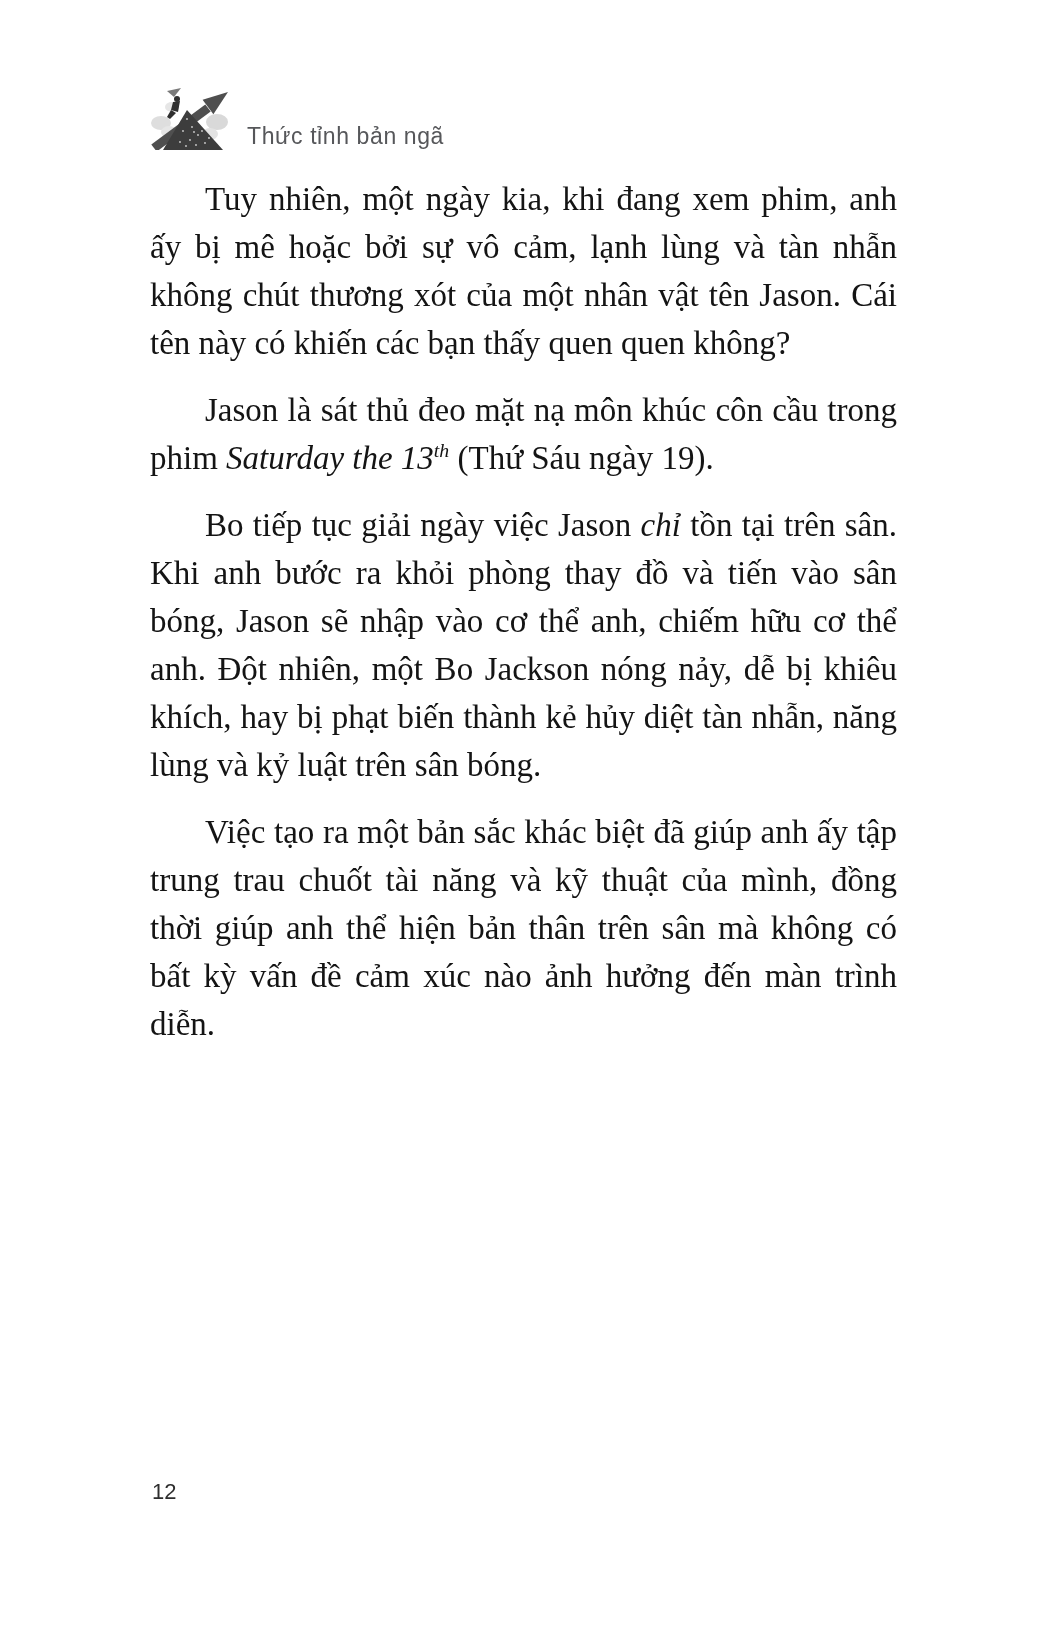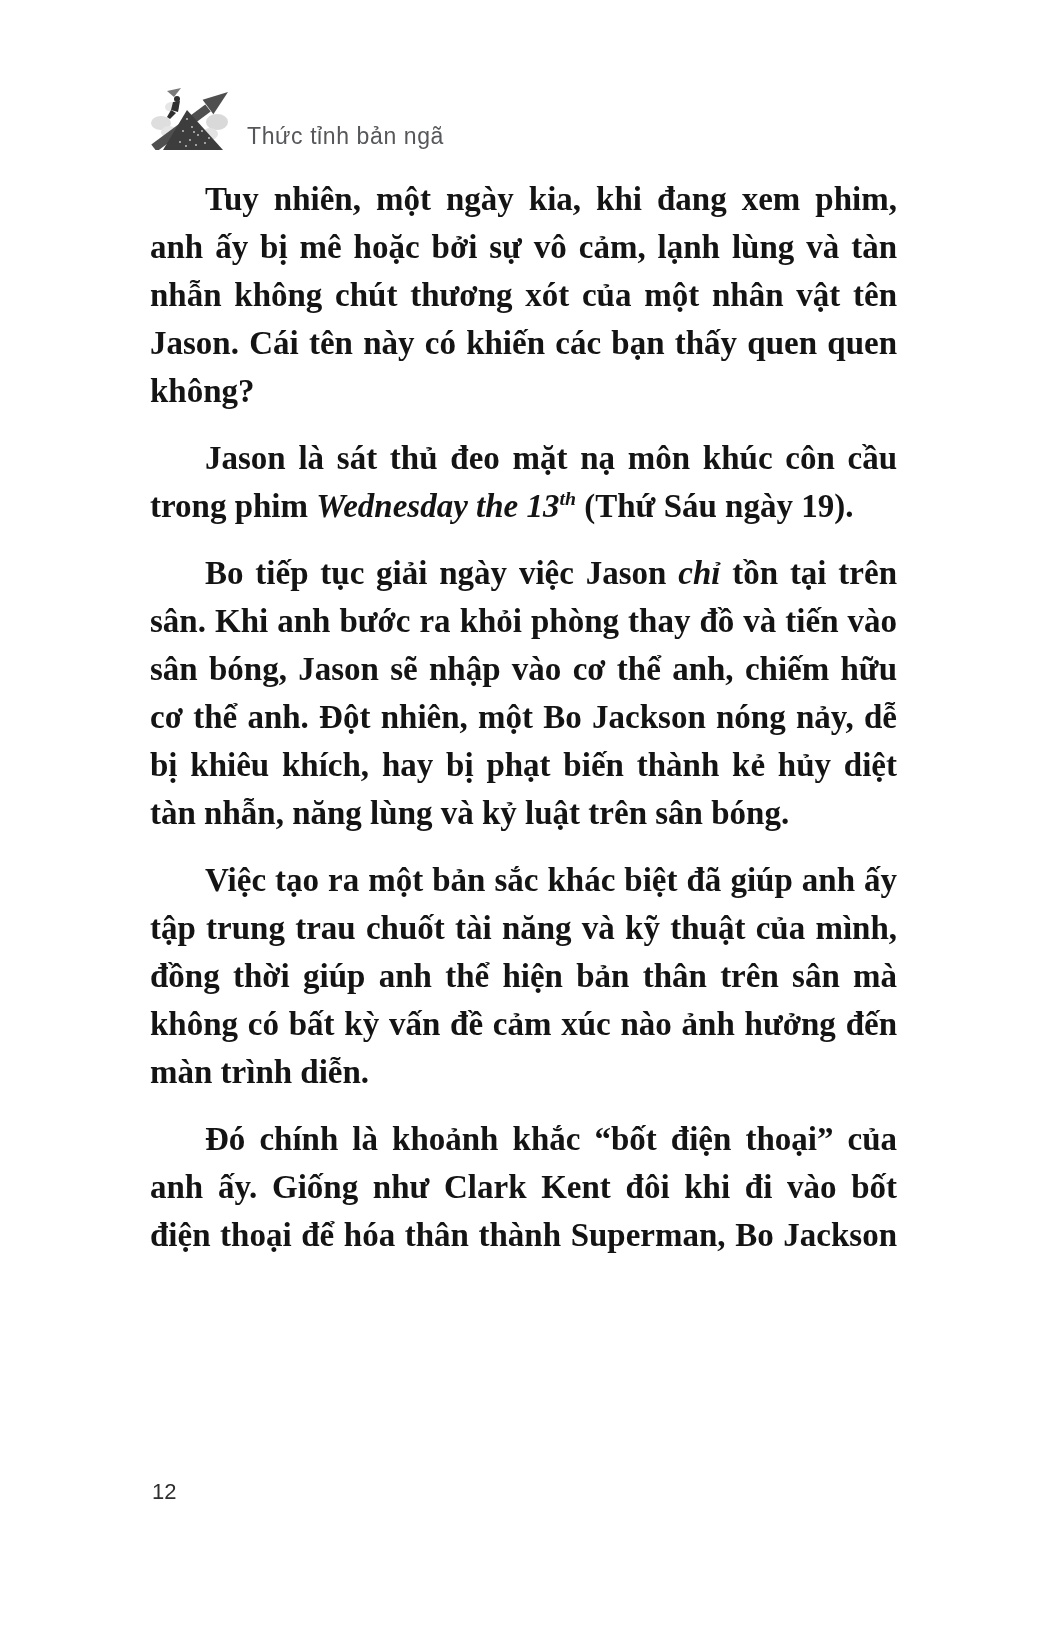"Tuy nhiên, một ngày kia," .para { font-weight: bold -> none }
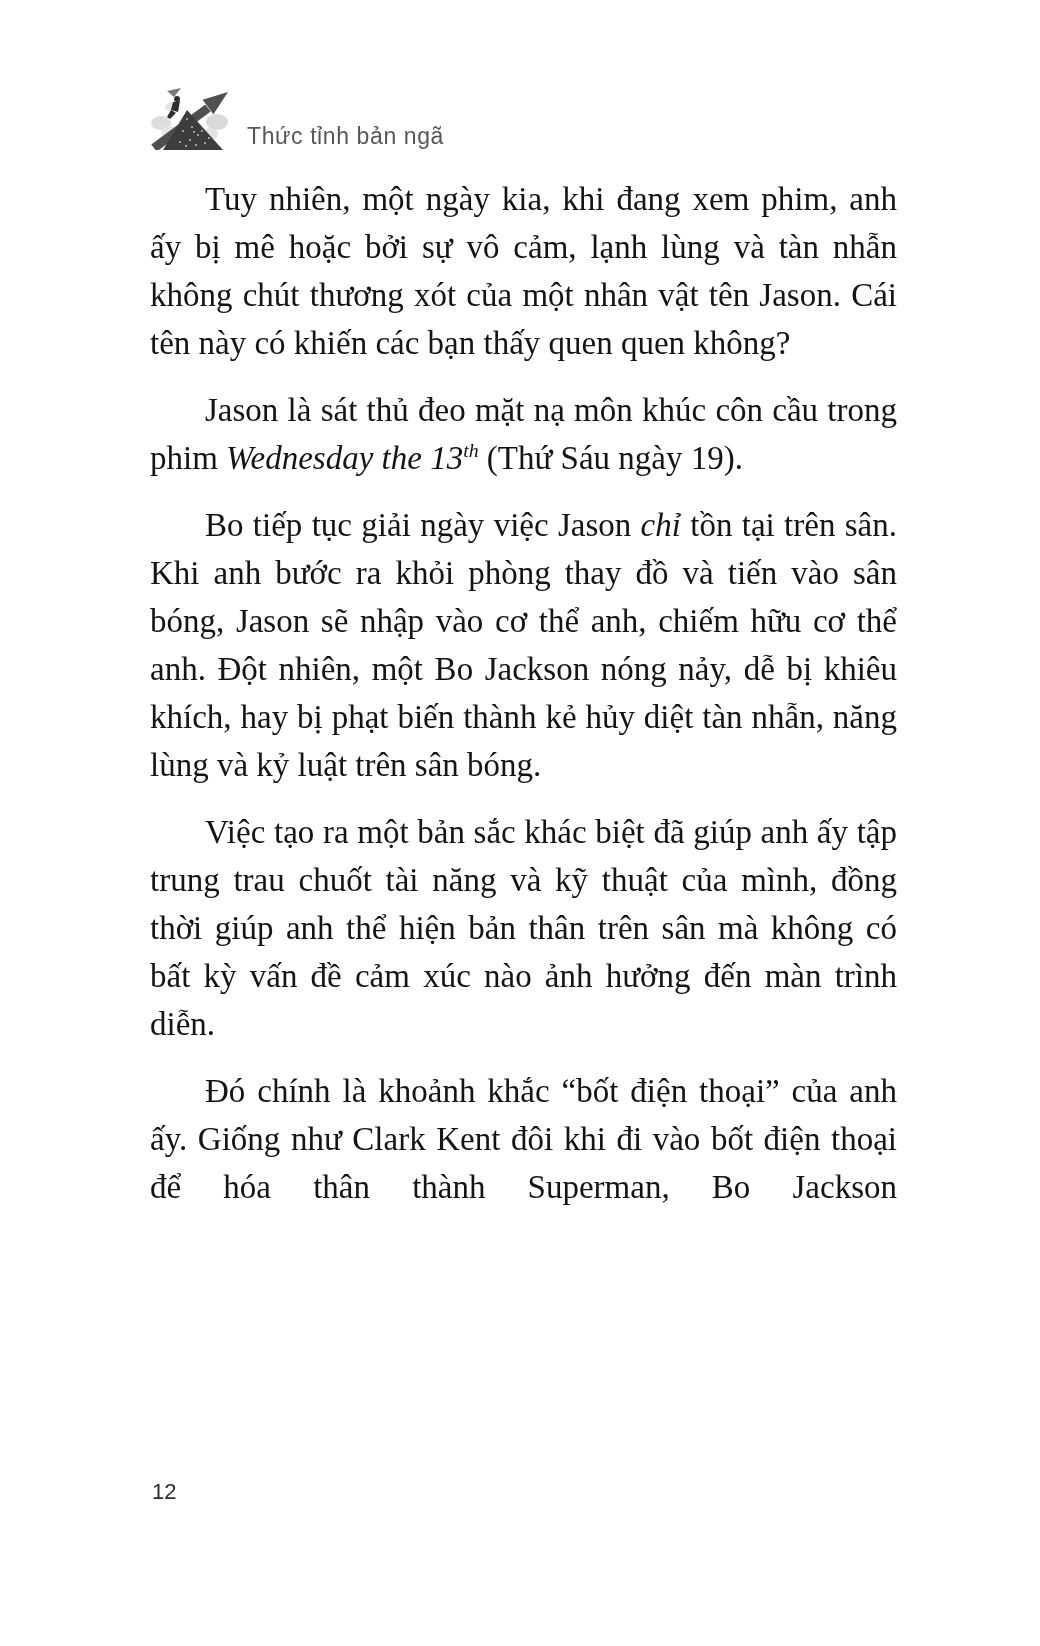"Wednesday the 13" em { text: Wednesday -> Saturday }
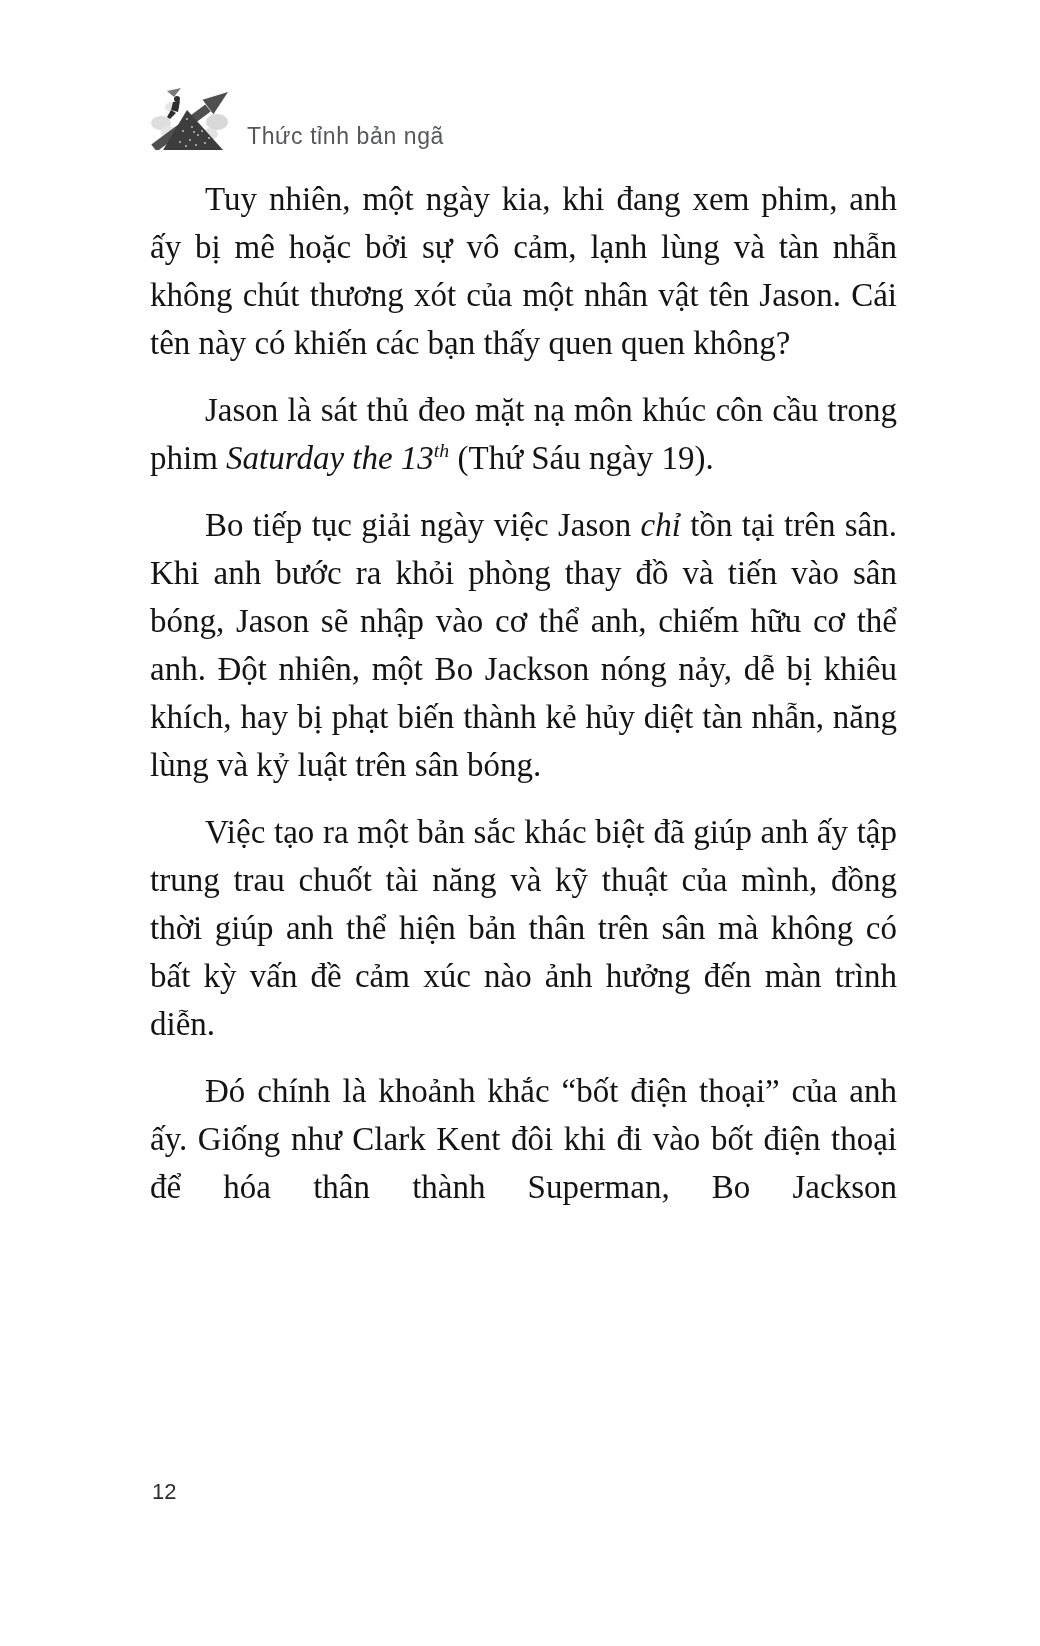"Đó chính là khoảnh khắc" p.para { html: <p><span>Đó chính là khoảnh khắc “bốt điện thoại” của anh ấy. Giống như Clark Kent đôi khi đi vào bốt điện thoại để hóa thân thành Superman, Bo Jackson</span></p> -> none }
